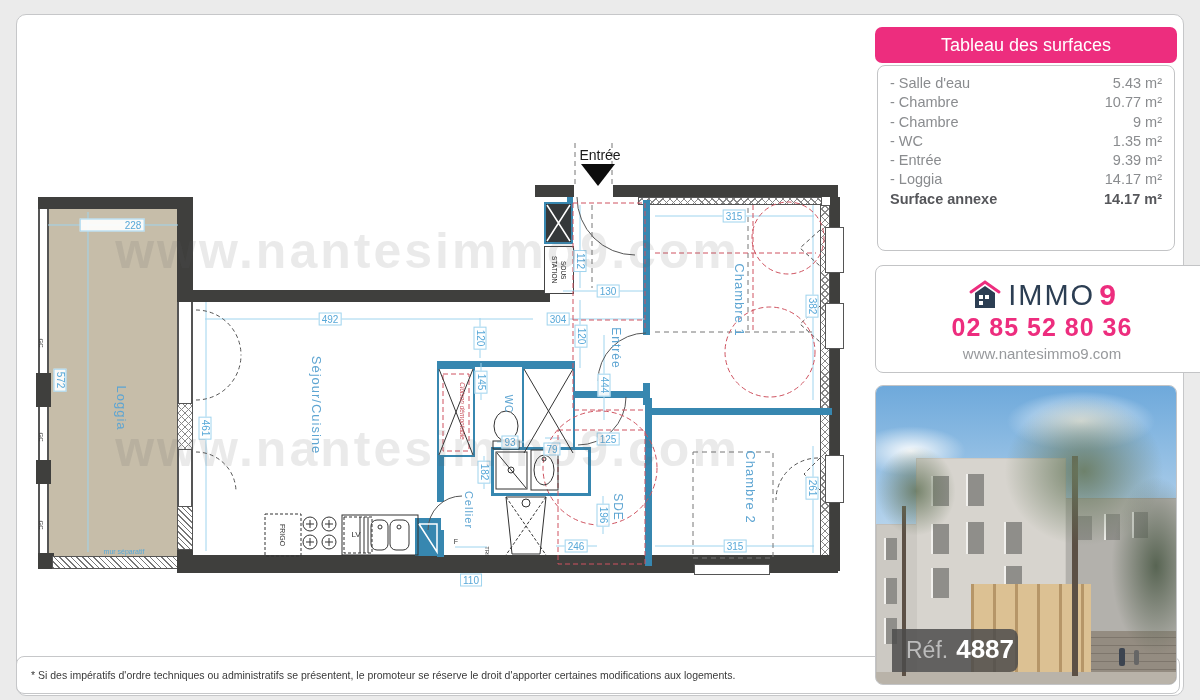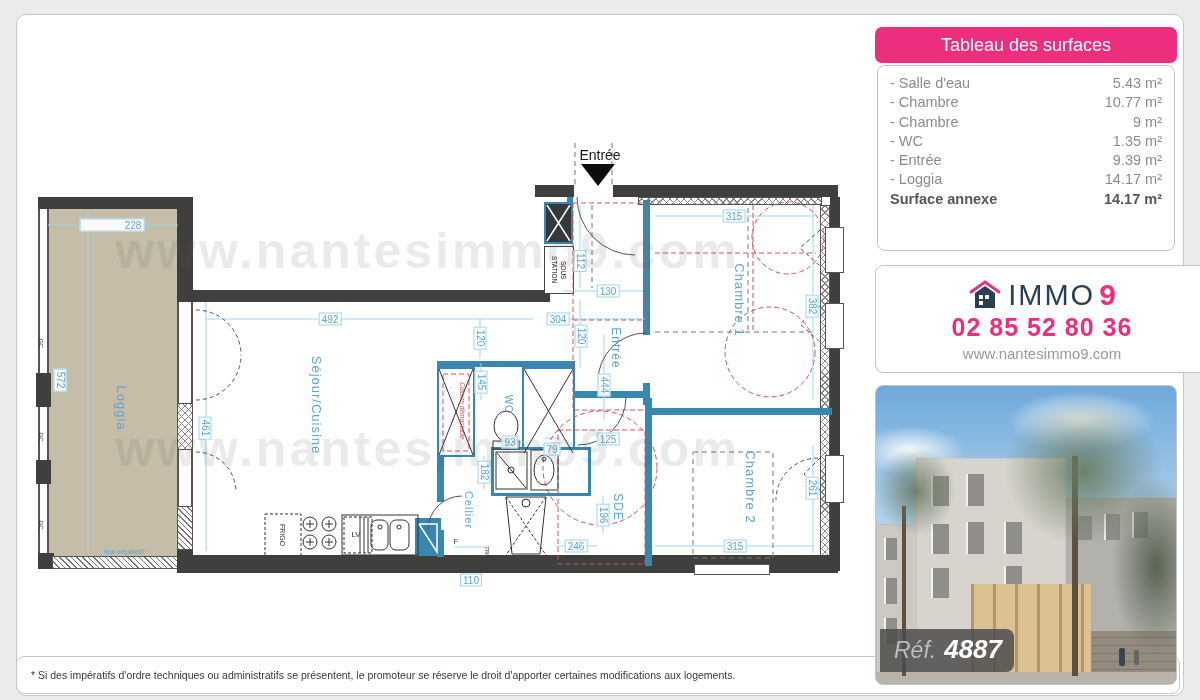"Réf. 4887" .badge { font-style: italic -> none; left: 4px -> 16px; padding: 5px 12px 7px 14px -> 5px 4px 7px 14px }
